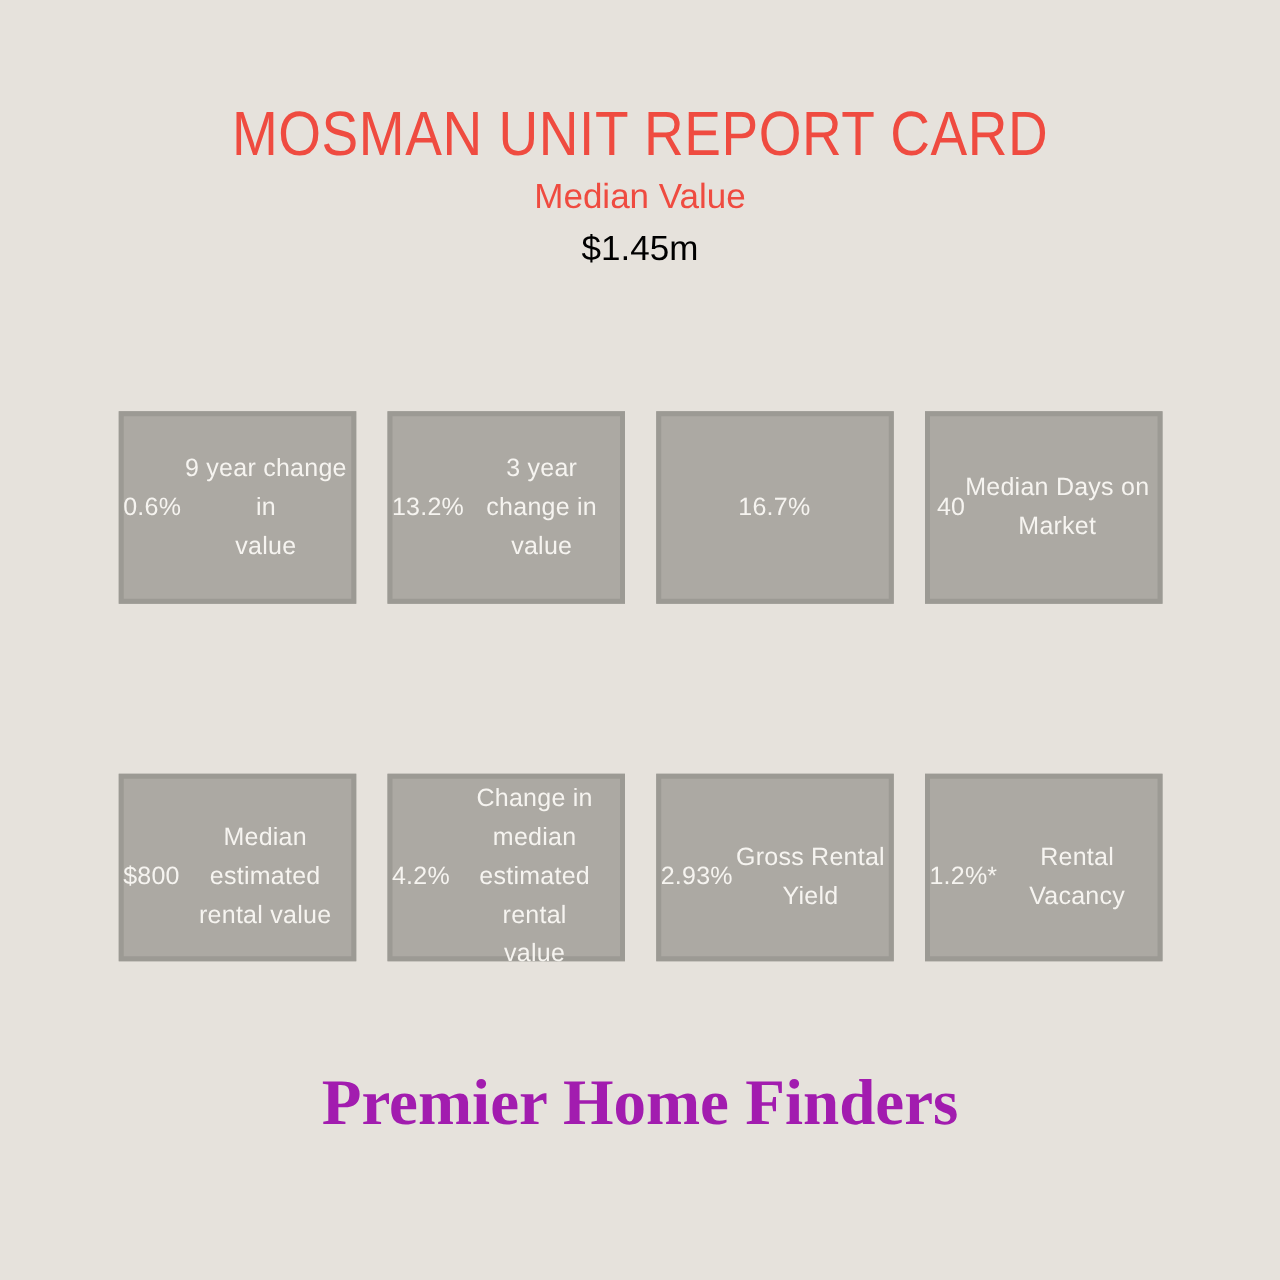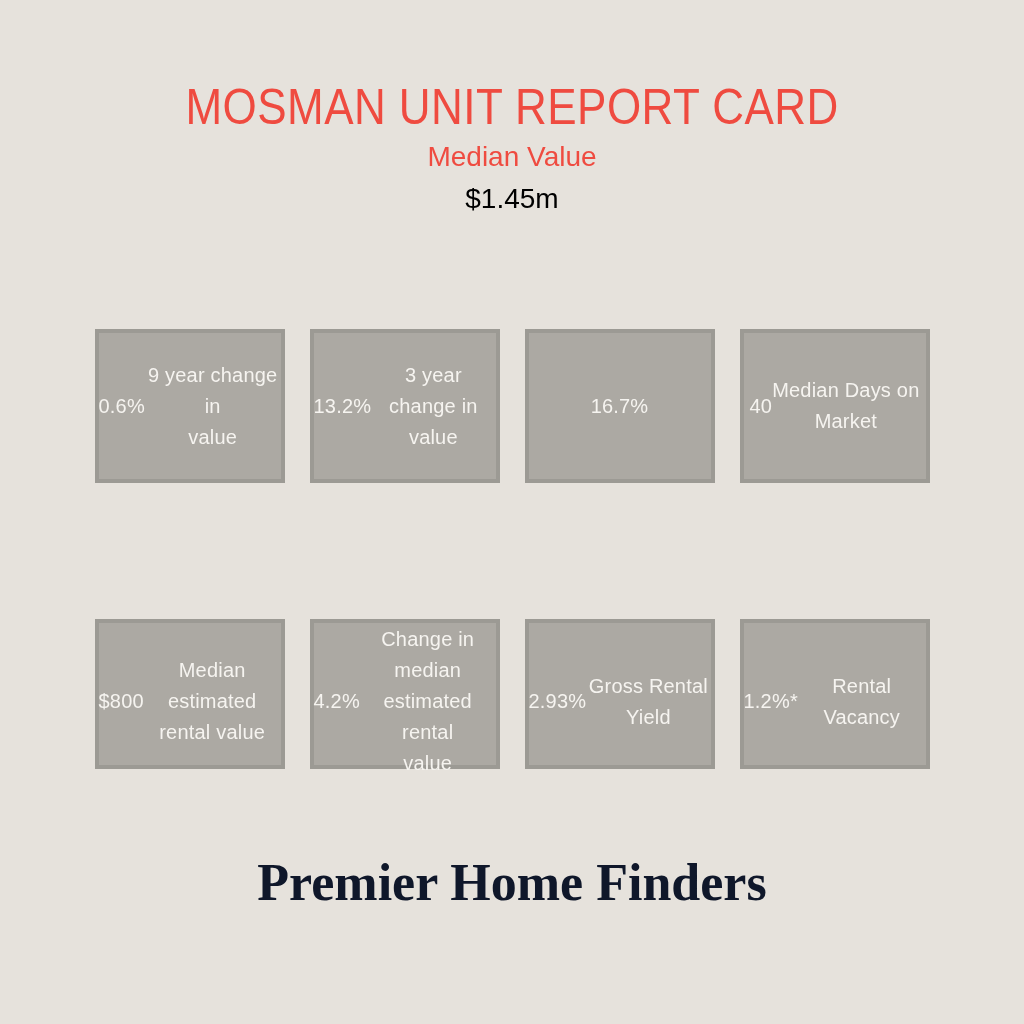"Premier Home Finders" .logo { color: #0f172a -> #a21caf }
